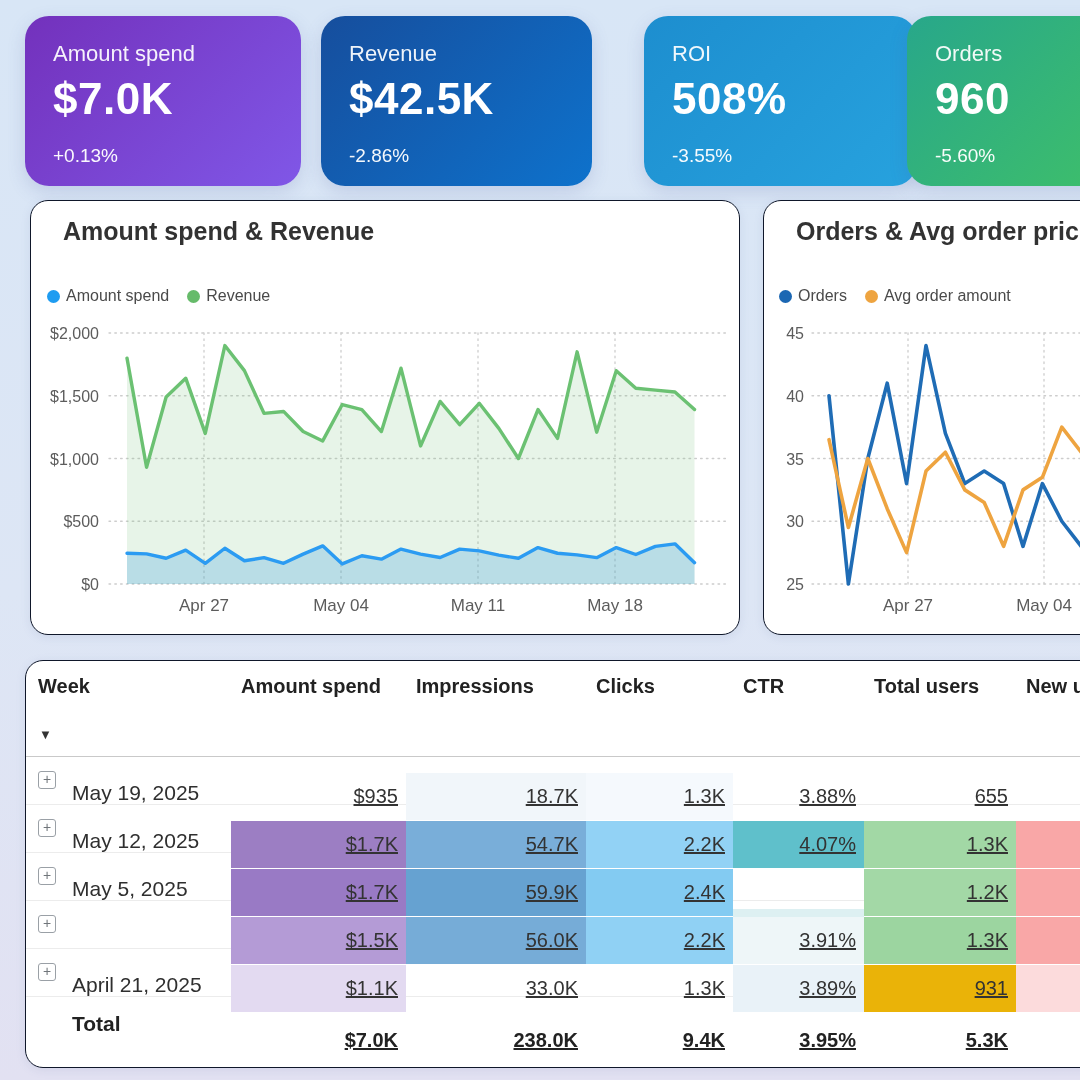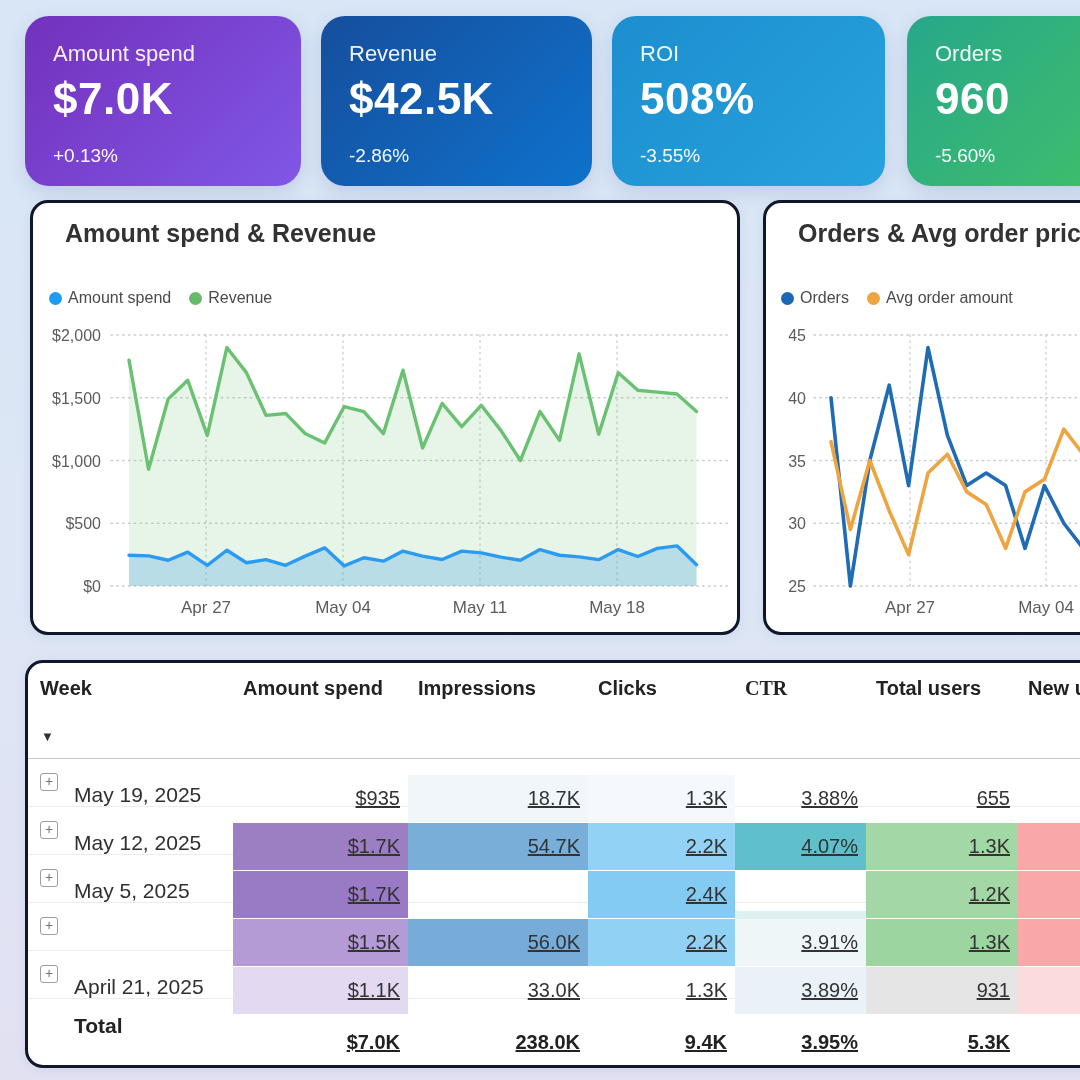"ROI" div.card { left: 612px -> 644px }
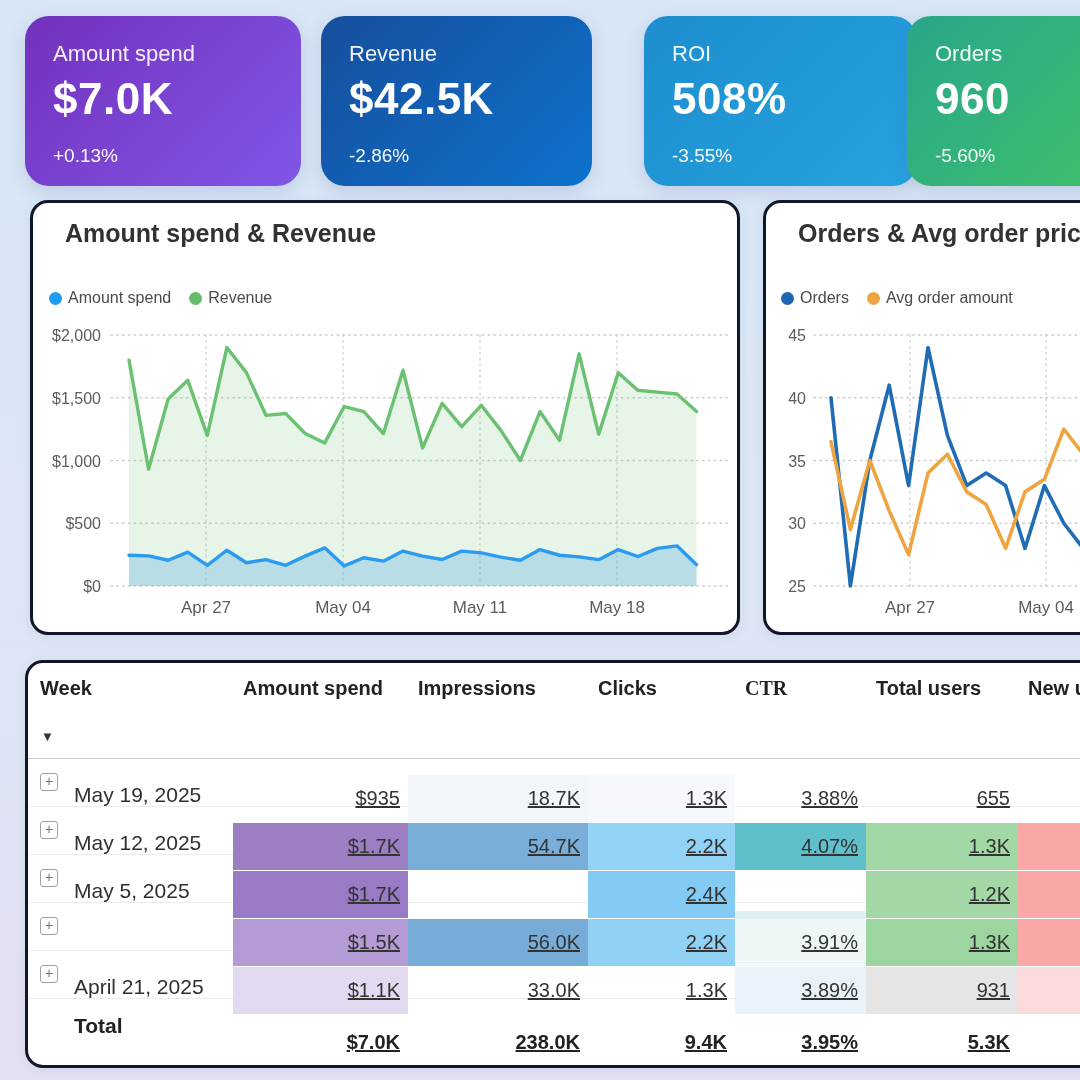"Amount spend & Revenue" .panel { border: 3px solid #0f172a -> 1px solid #0f172a }
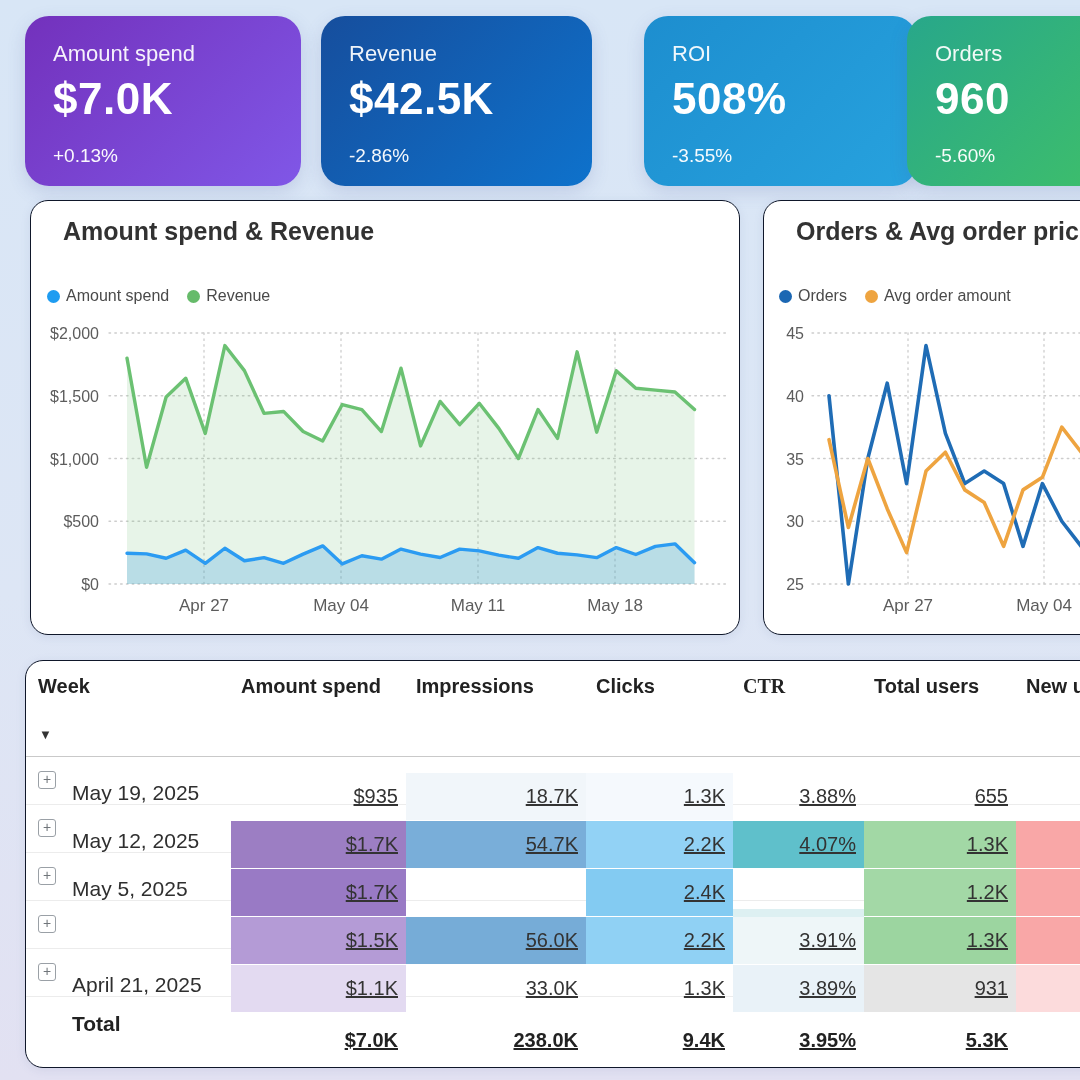"CTR" .h3 { font-family: Liberation Serif, serif -> none }
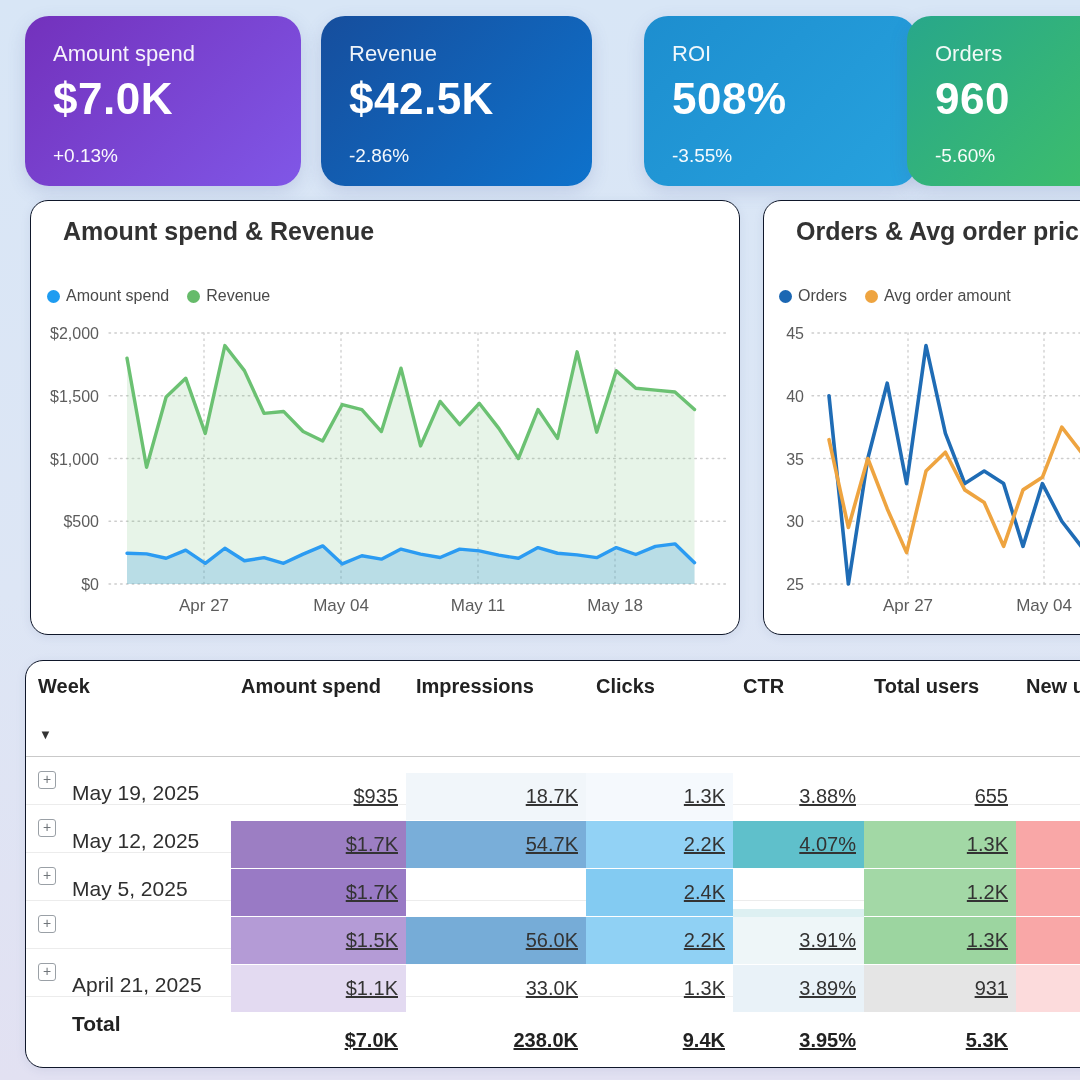"59.9K" span.cell { html: none -> <span>59.9K</span> }
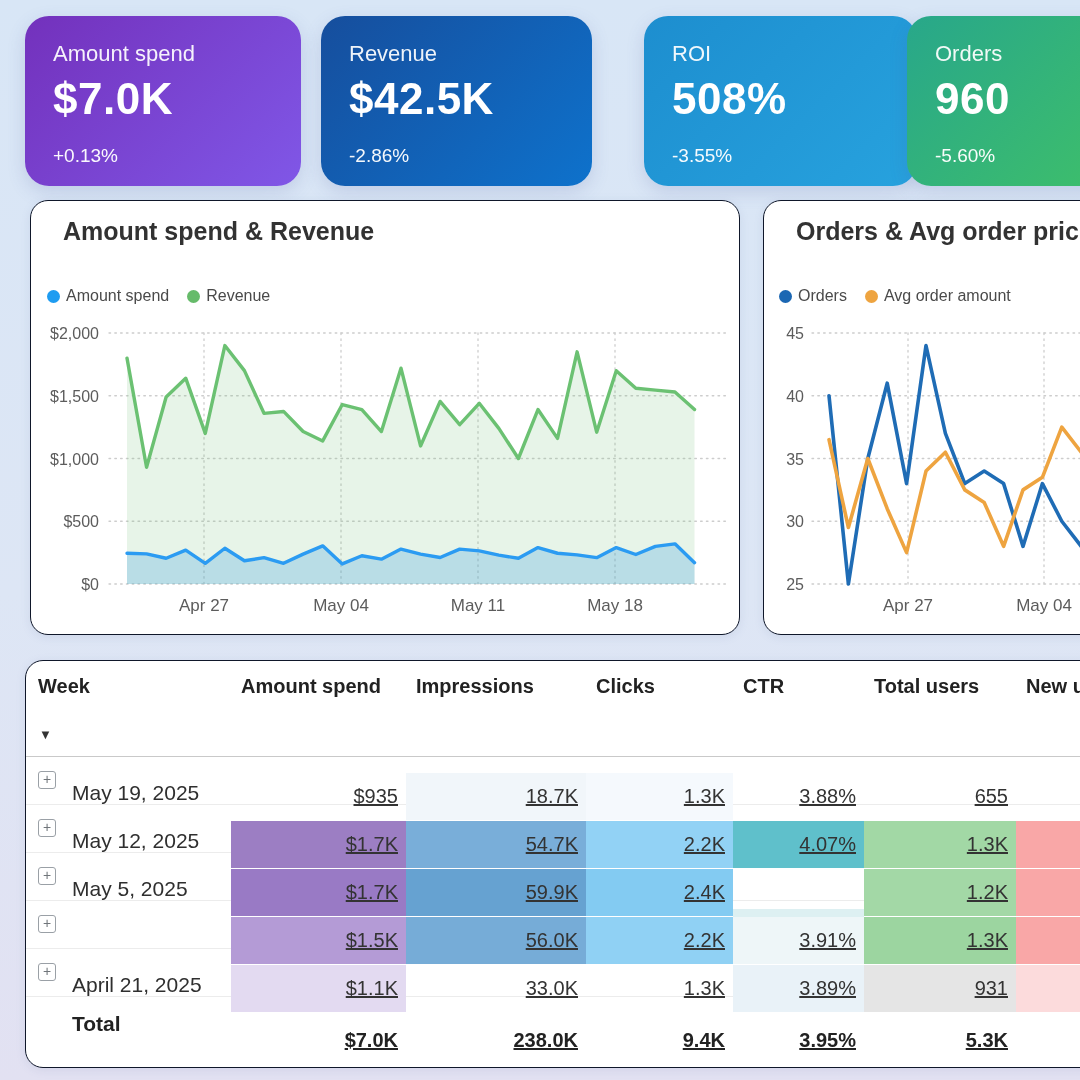"931" span.cell { background: #e5e5e5 -> #eab308 }
